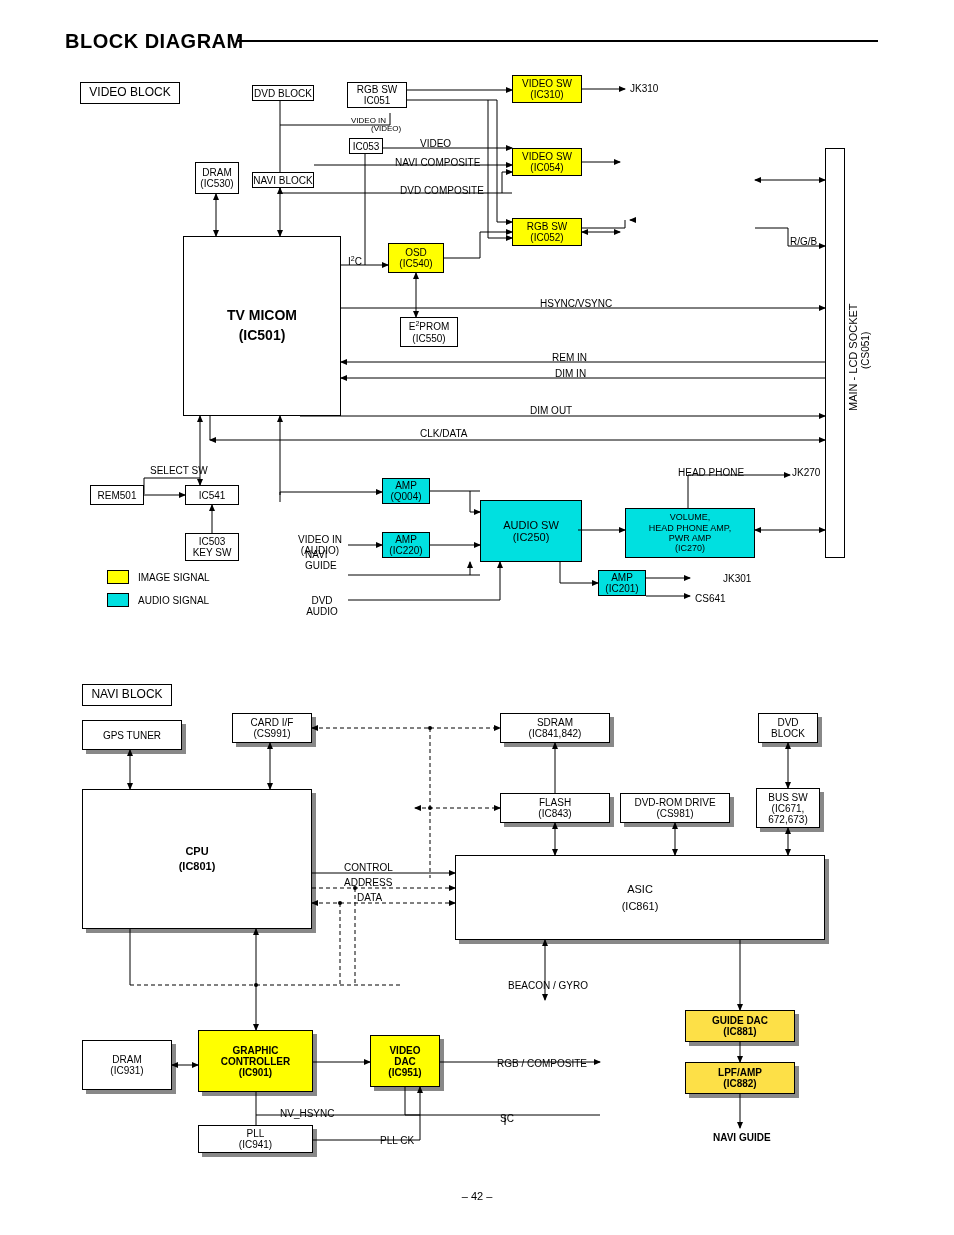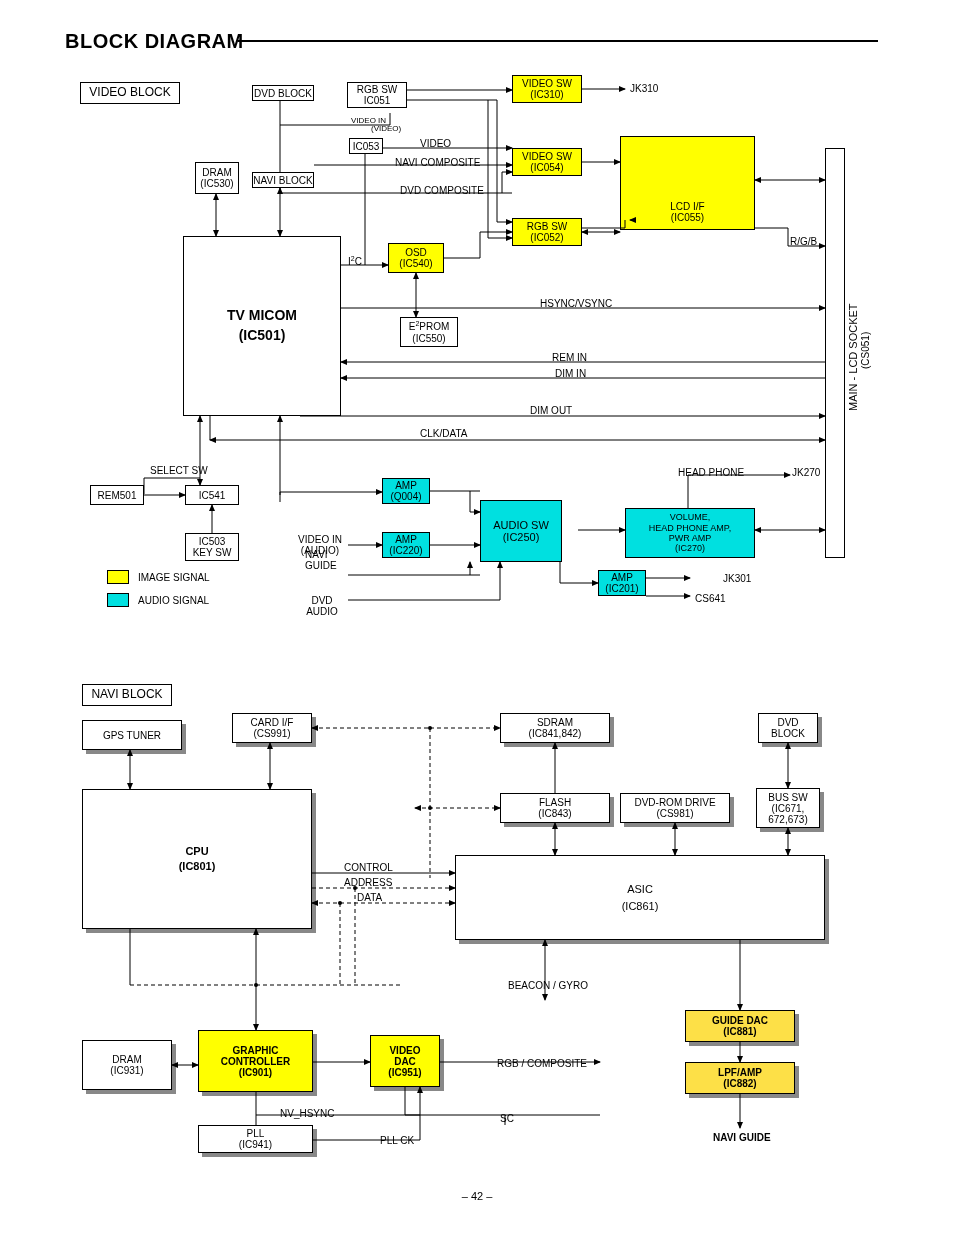"LCD I/F" div.box { html: <div> <span>LCD I/F</span> <span>(IC055)</span> </div> -> none }
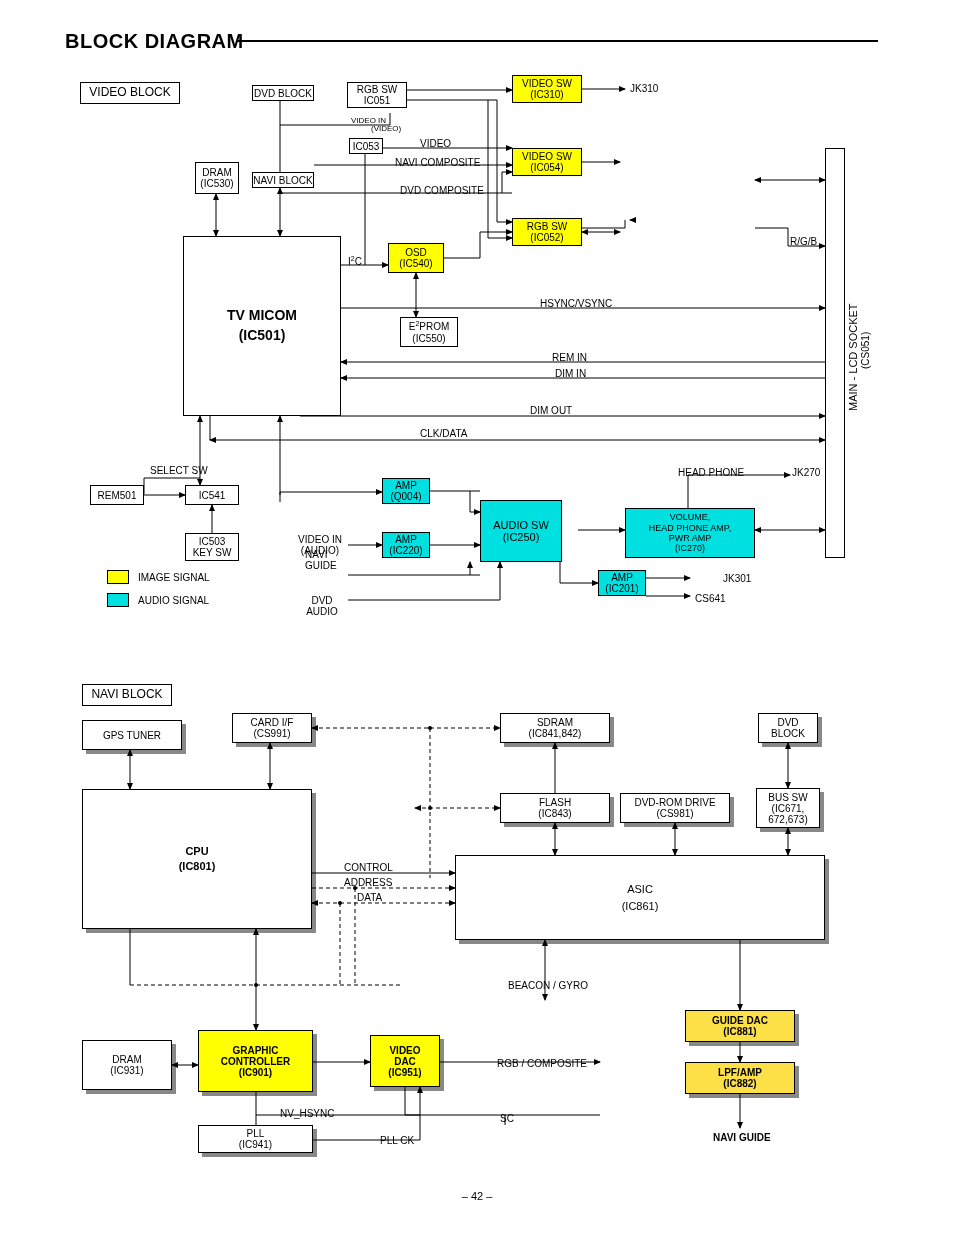"AUDIO SW" div.box { width: 82px -> 102px }
